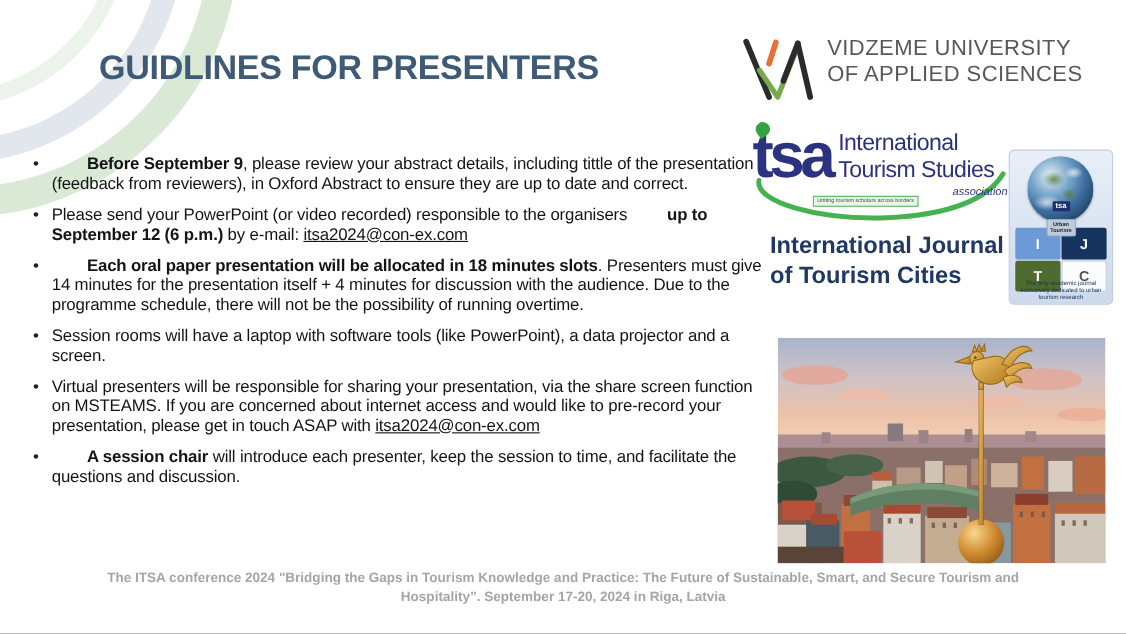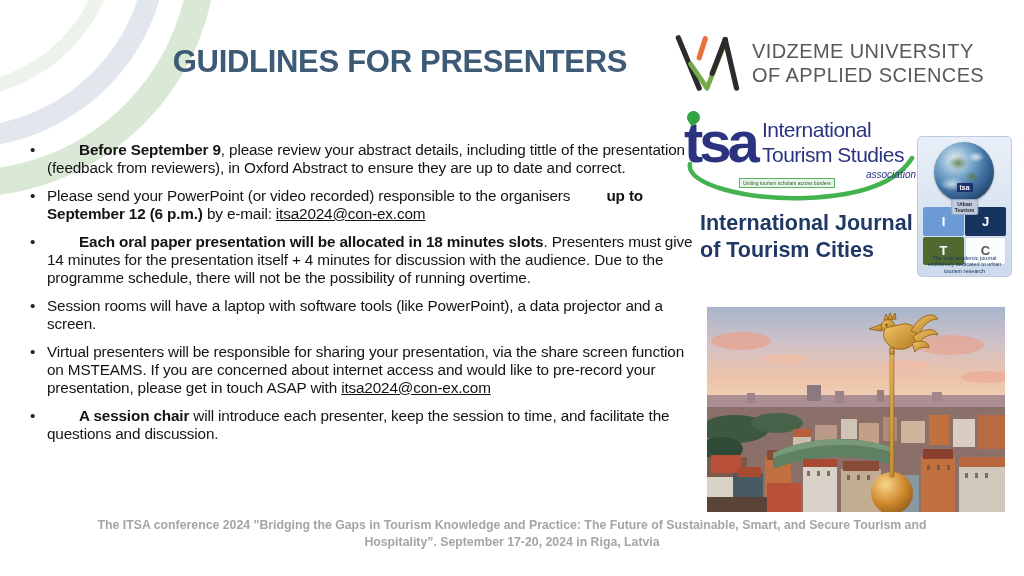"GUIDLINES FOR PRESENTERS" .title { text-align: center -> none }
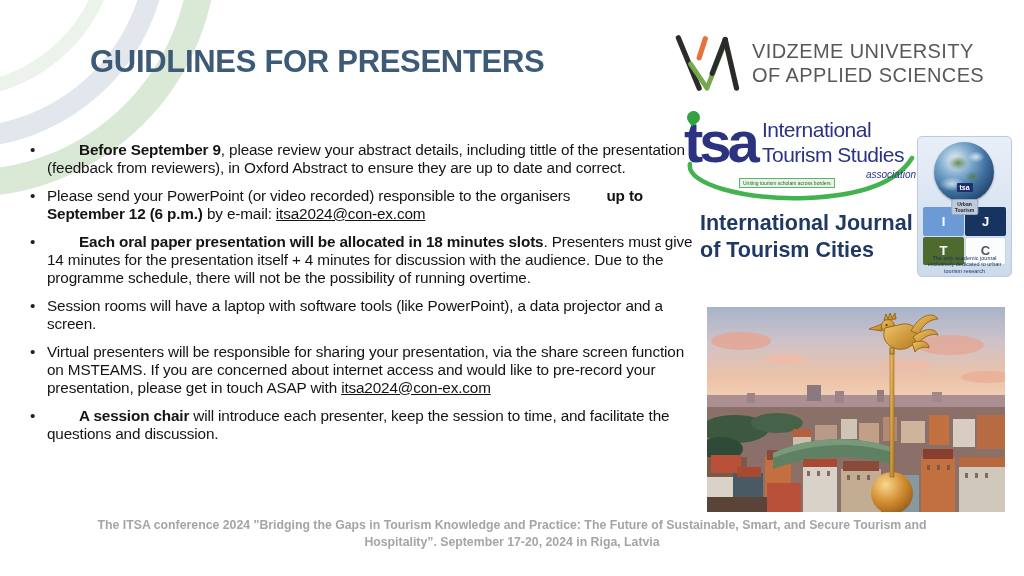"VIDZEME UNIVERSITY" .via { align-items: center -> none }
